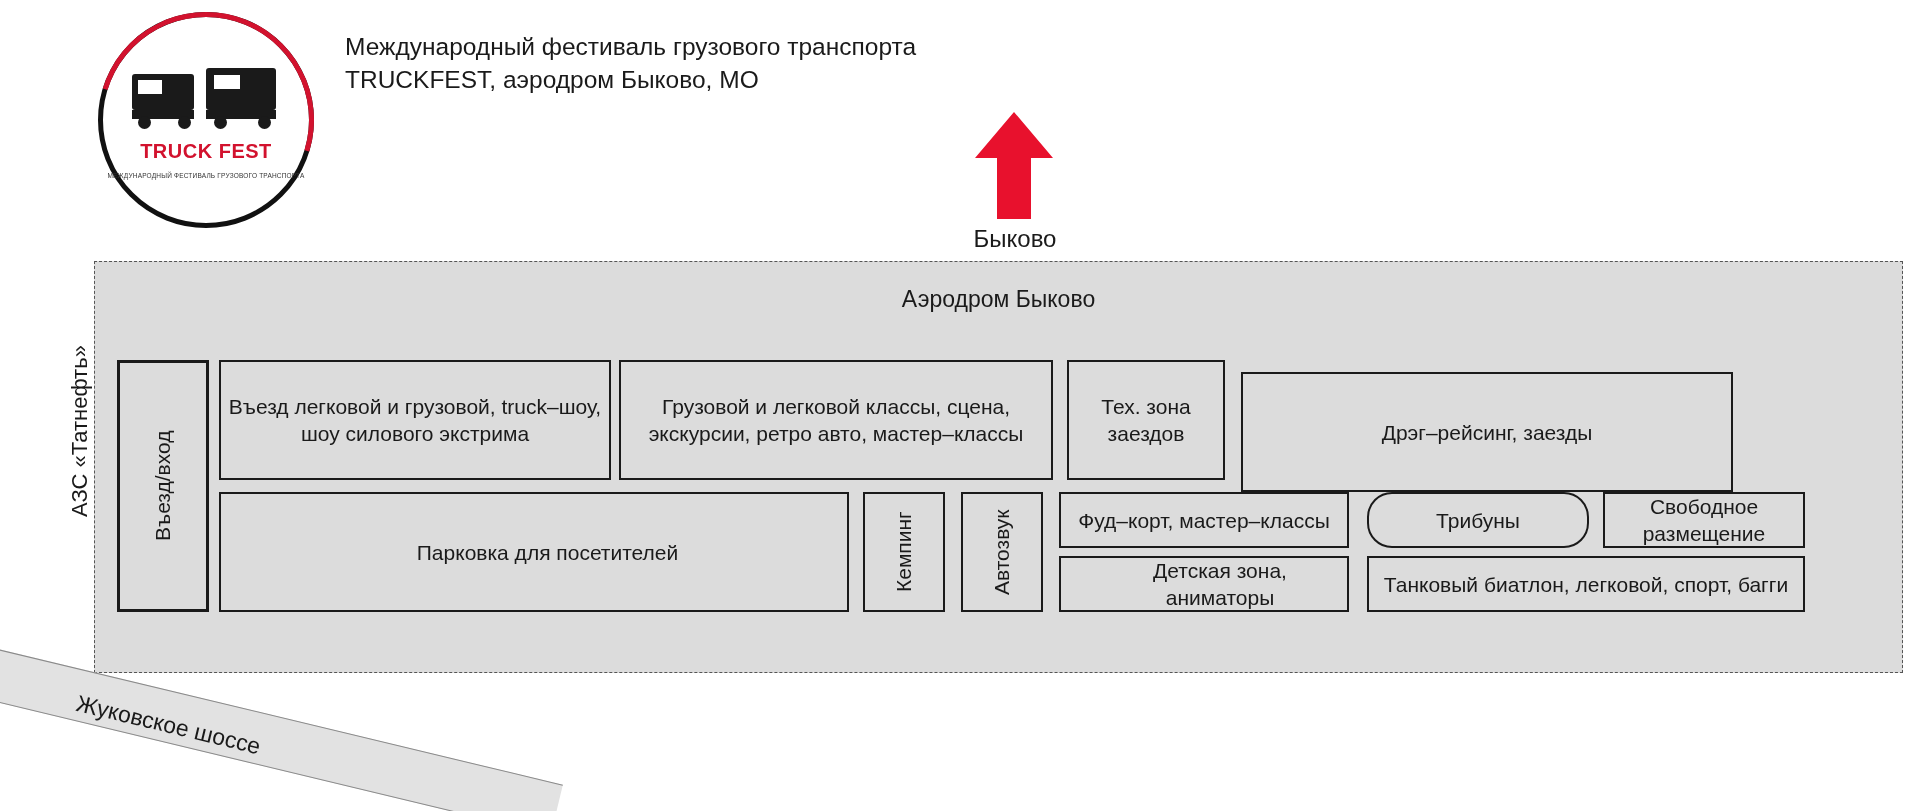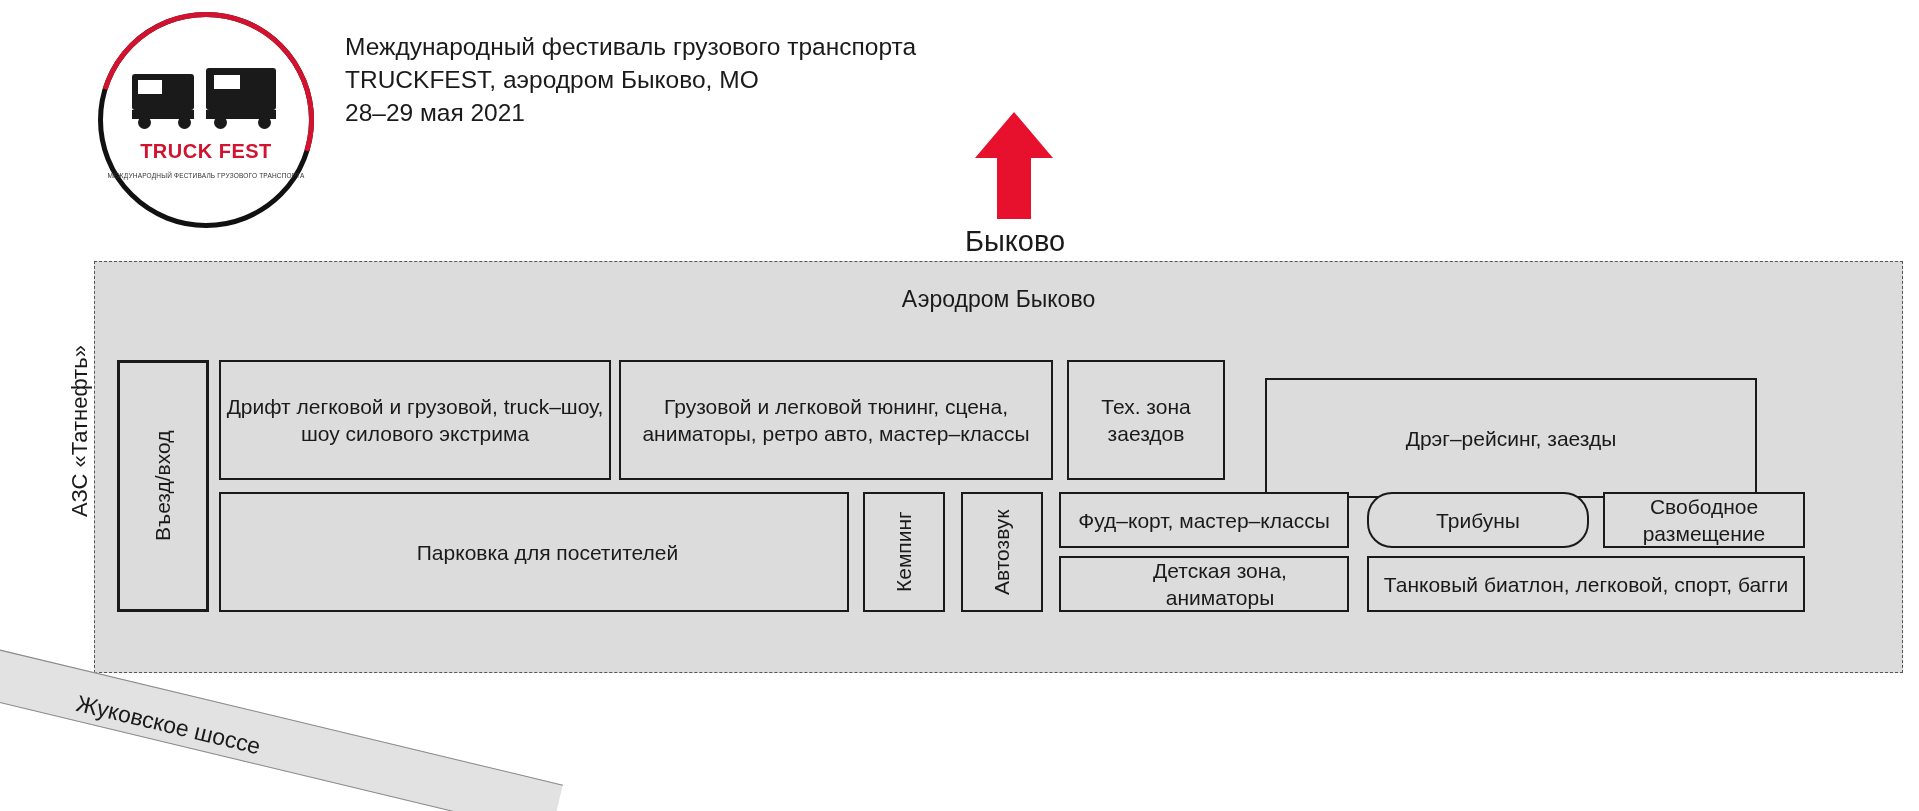"28–29 мая 2021" div { html: <div>28–29 мая 2021</div> -> none }
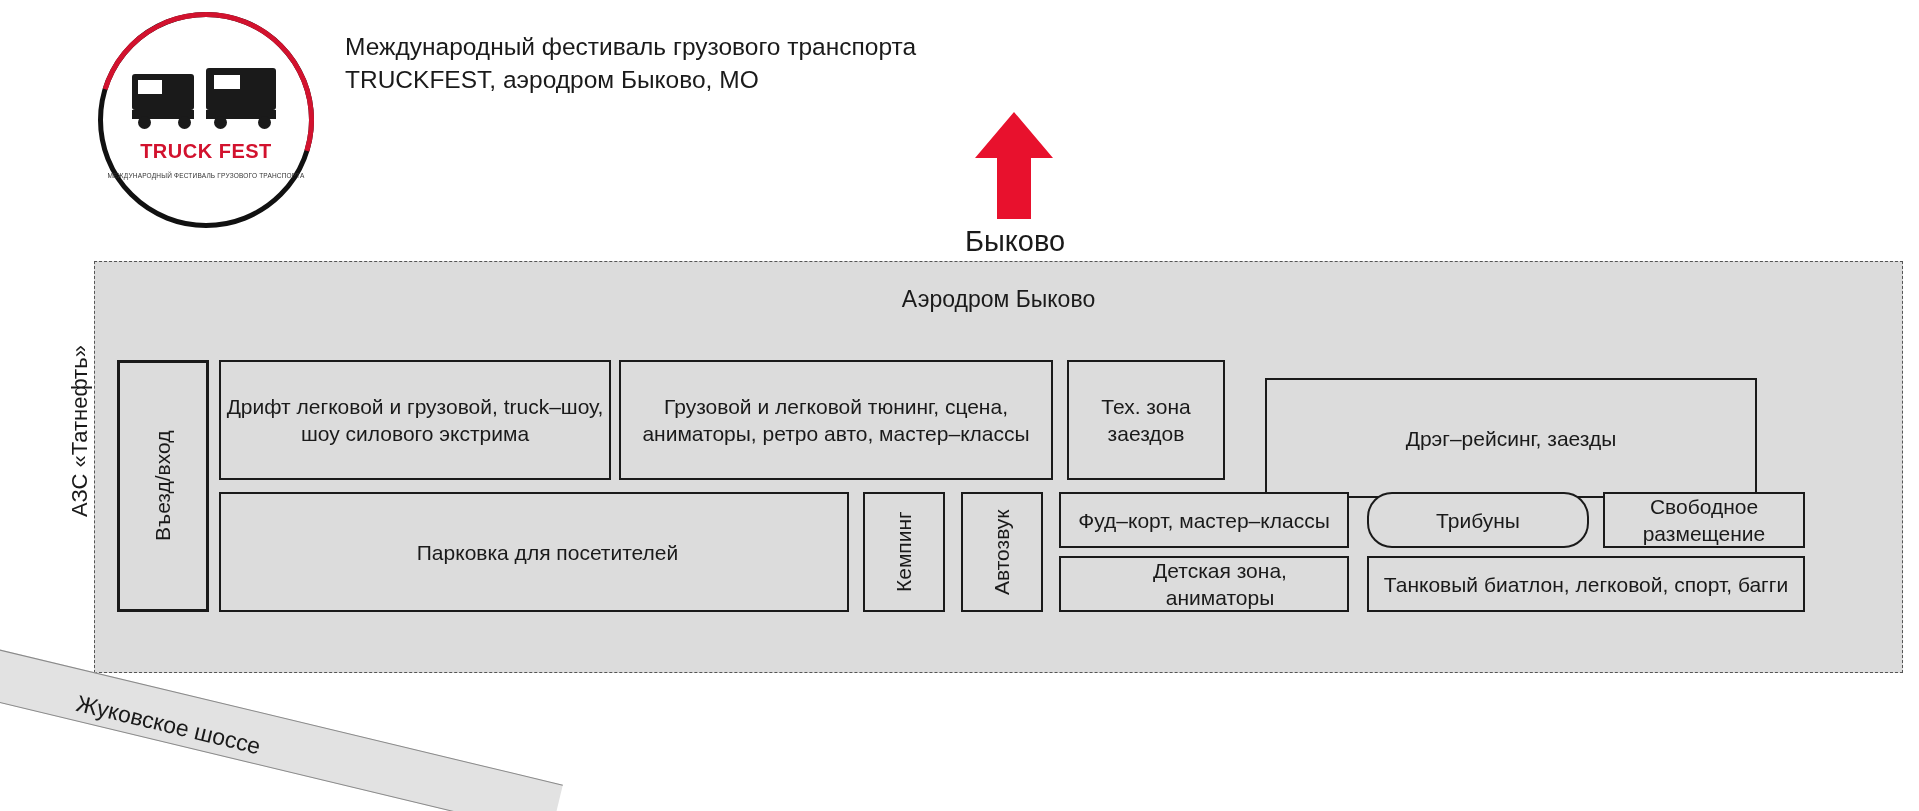"Быково" #north-label { font-size: 29px -> 24px }
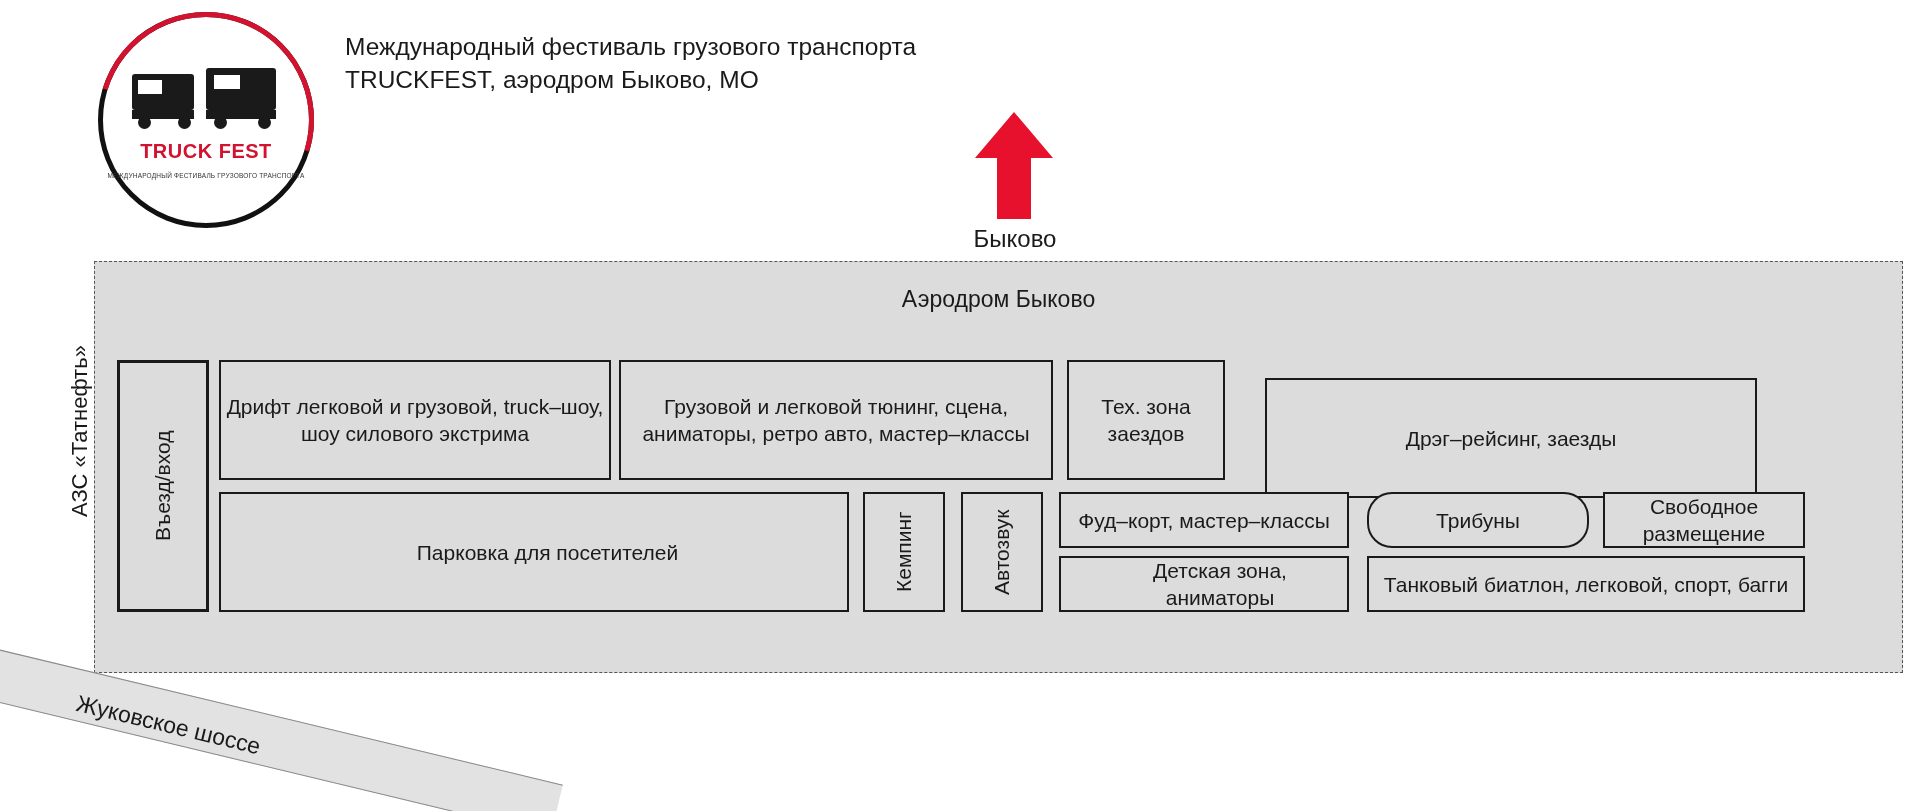"Дрифт легковой и грузовой, truck–шоу," div.blk { text: Дрифт -> Въезд }
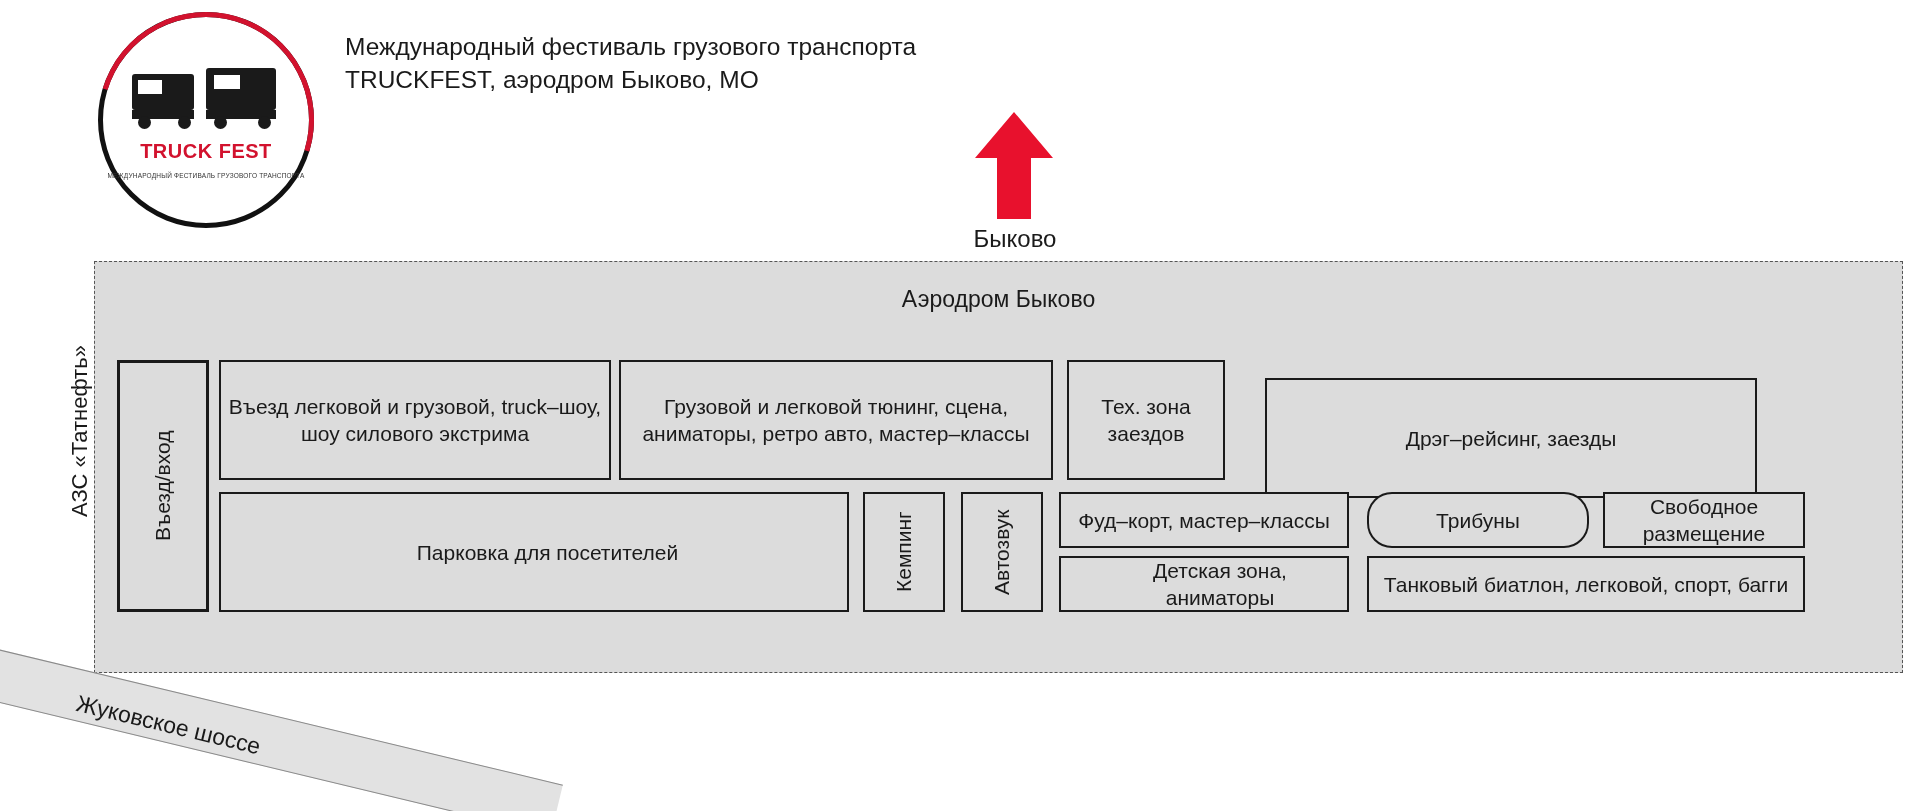"Грузовой и легковой тюнинг, сцена," div.blk { text: тюнинг, сцена, аниматоры -> классы, сцена, экскурсии }
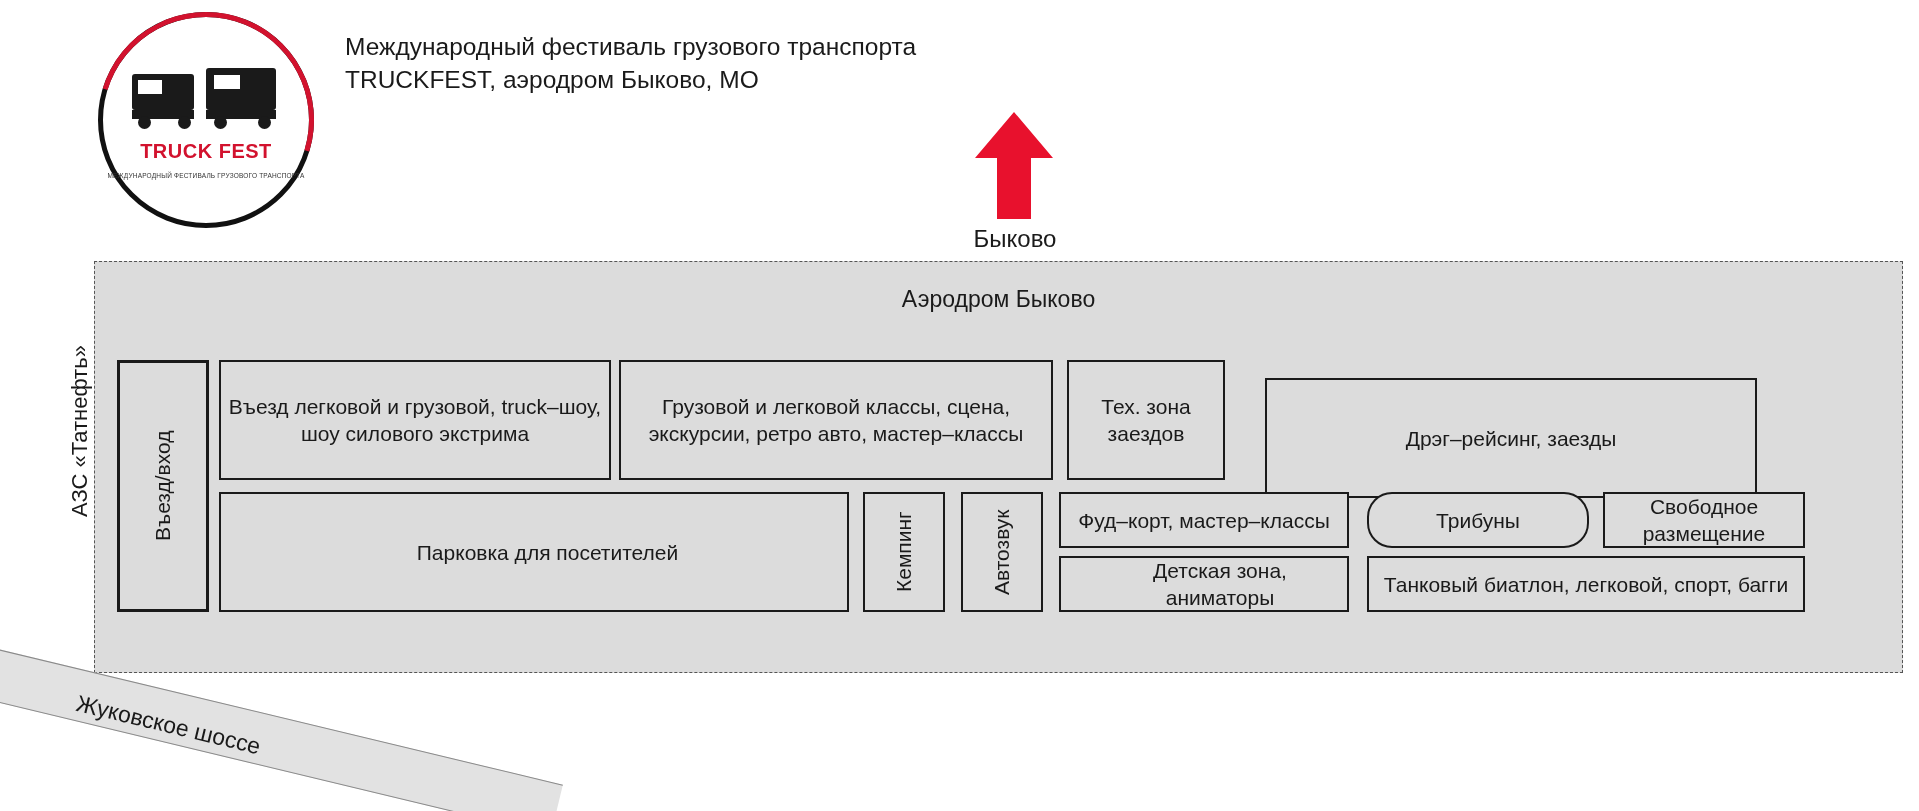"Дрэг–рейсинг, заезды" div.blk { margin-left: 24px -> none; top: 116px -> 110px }
